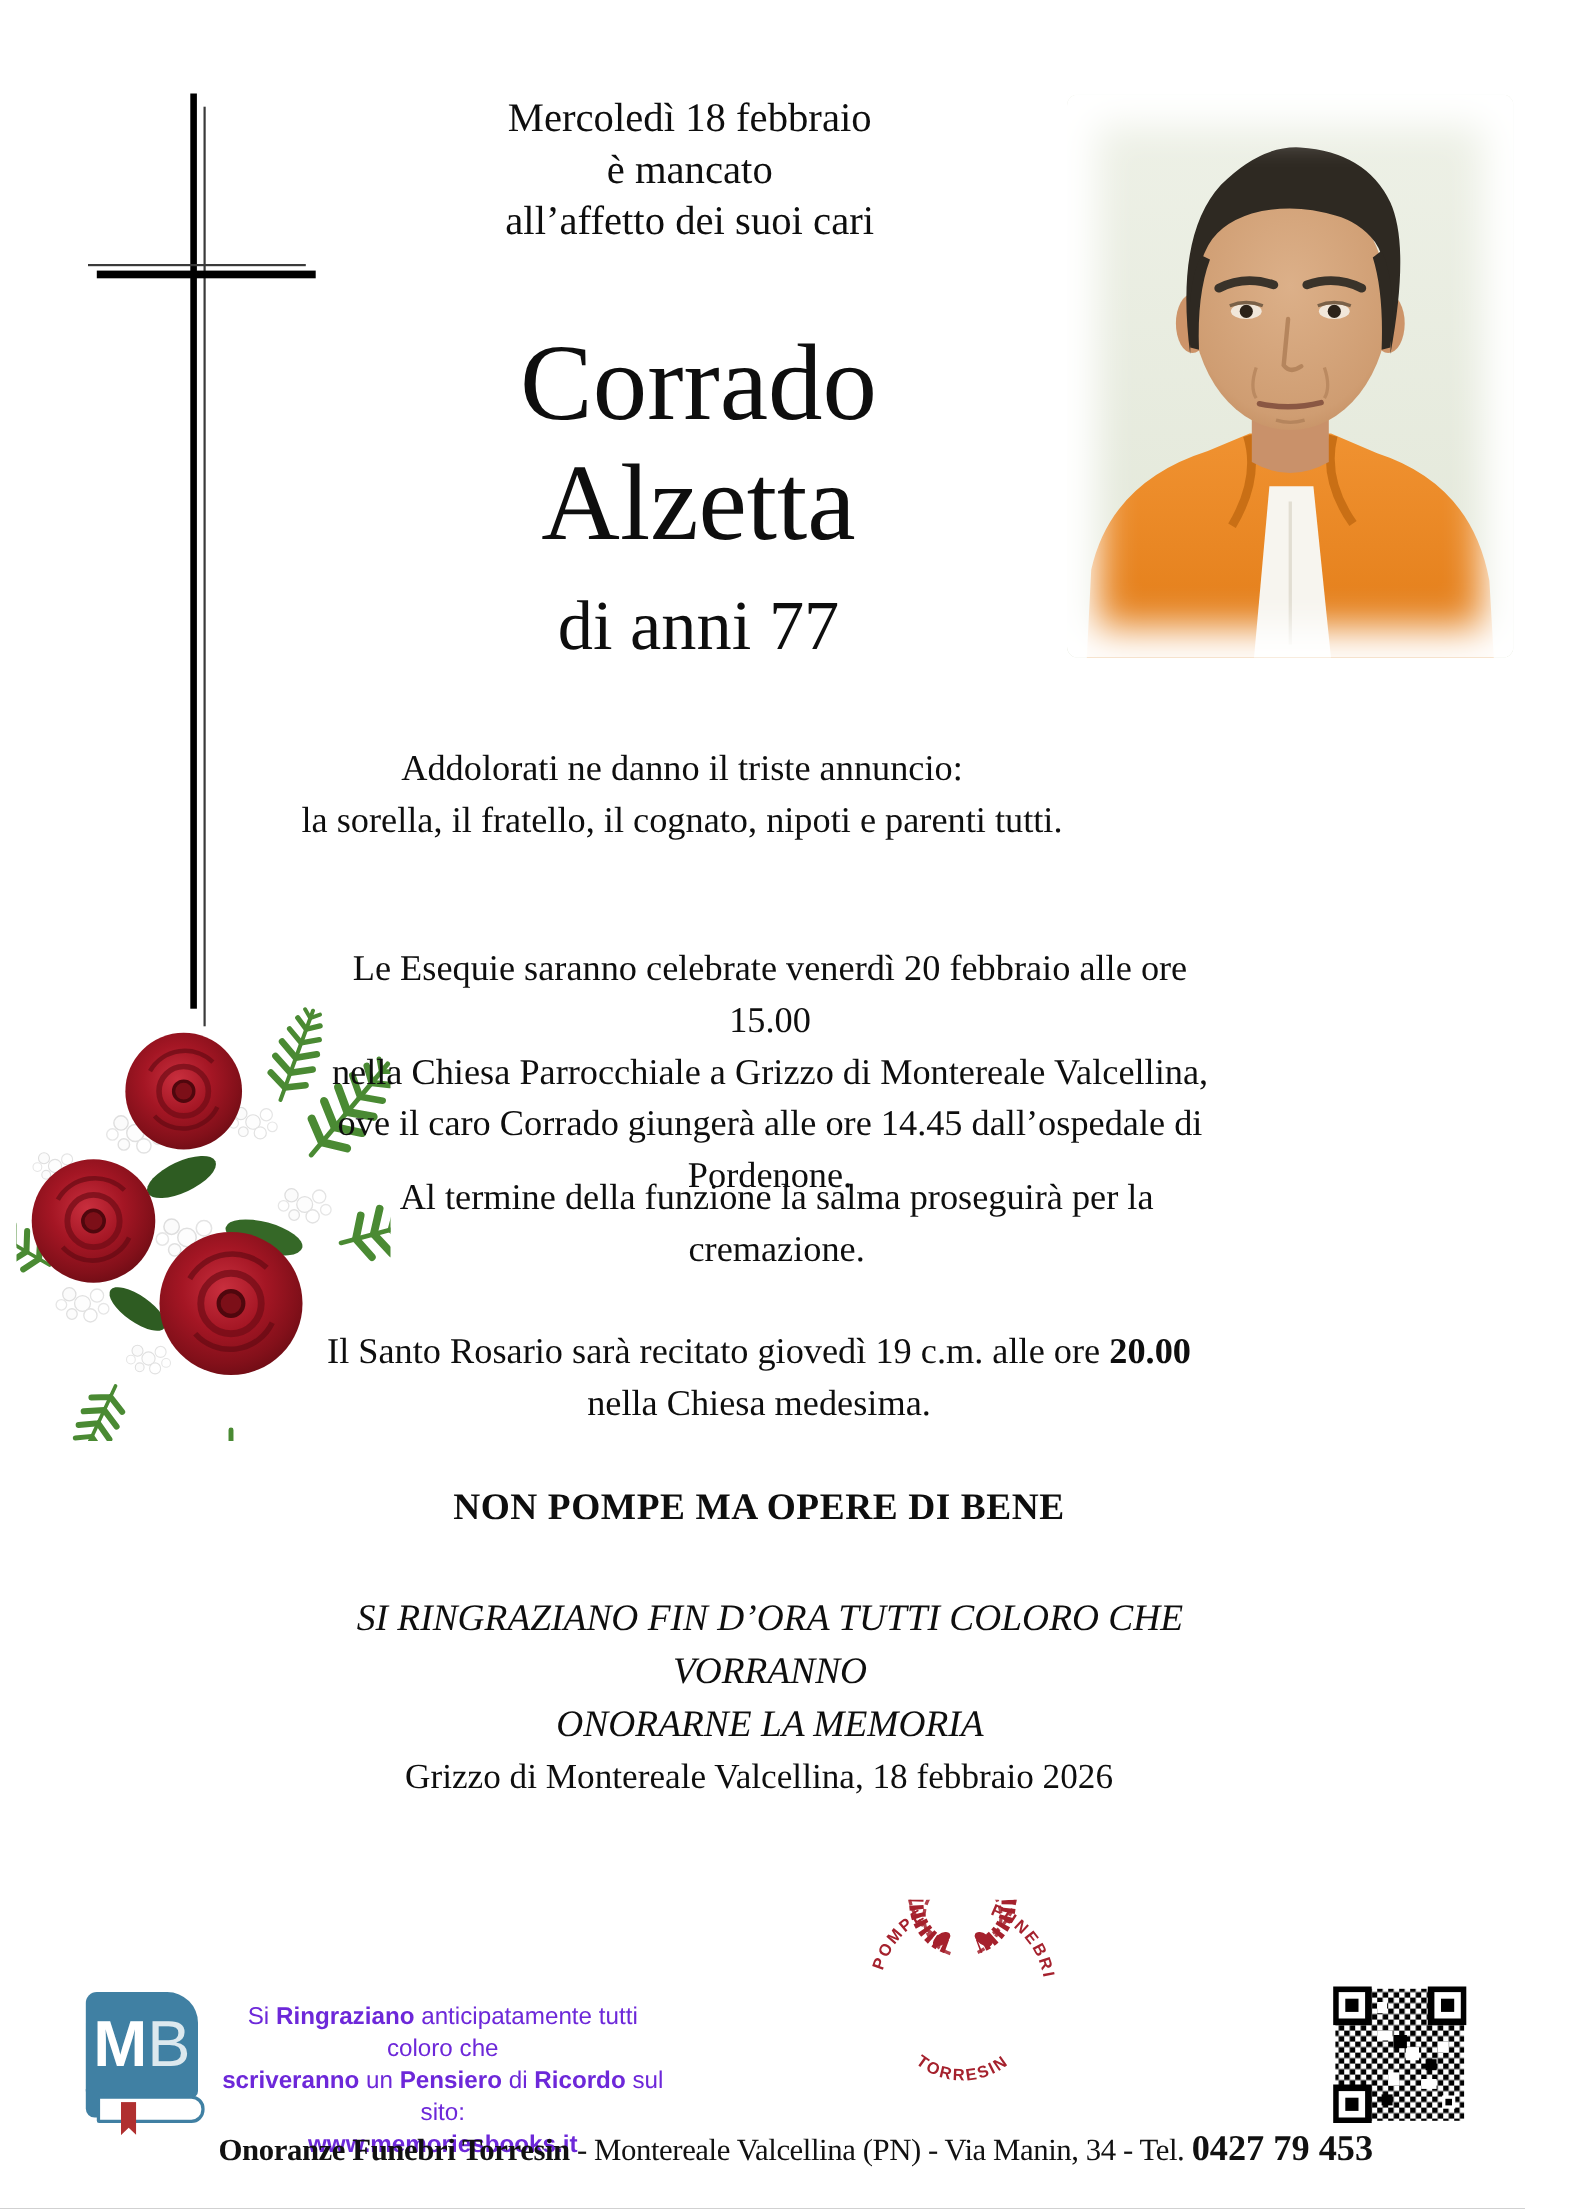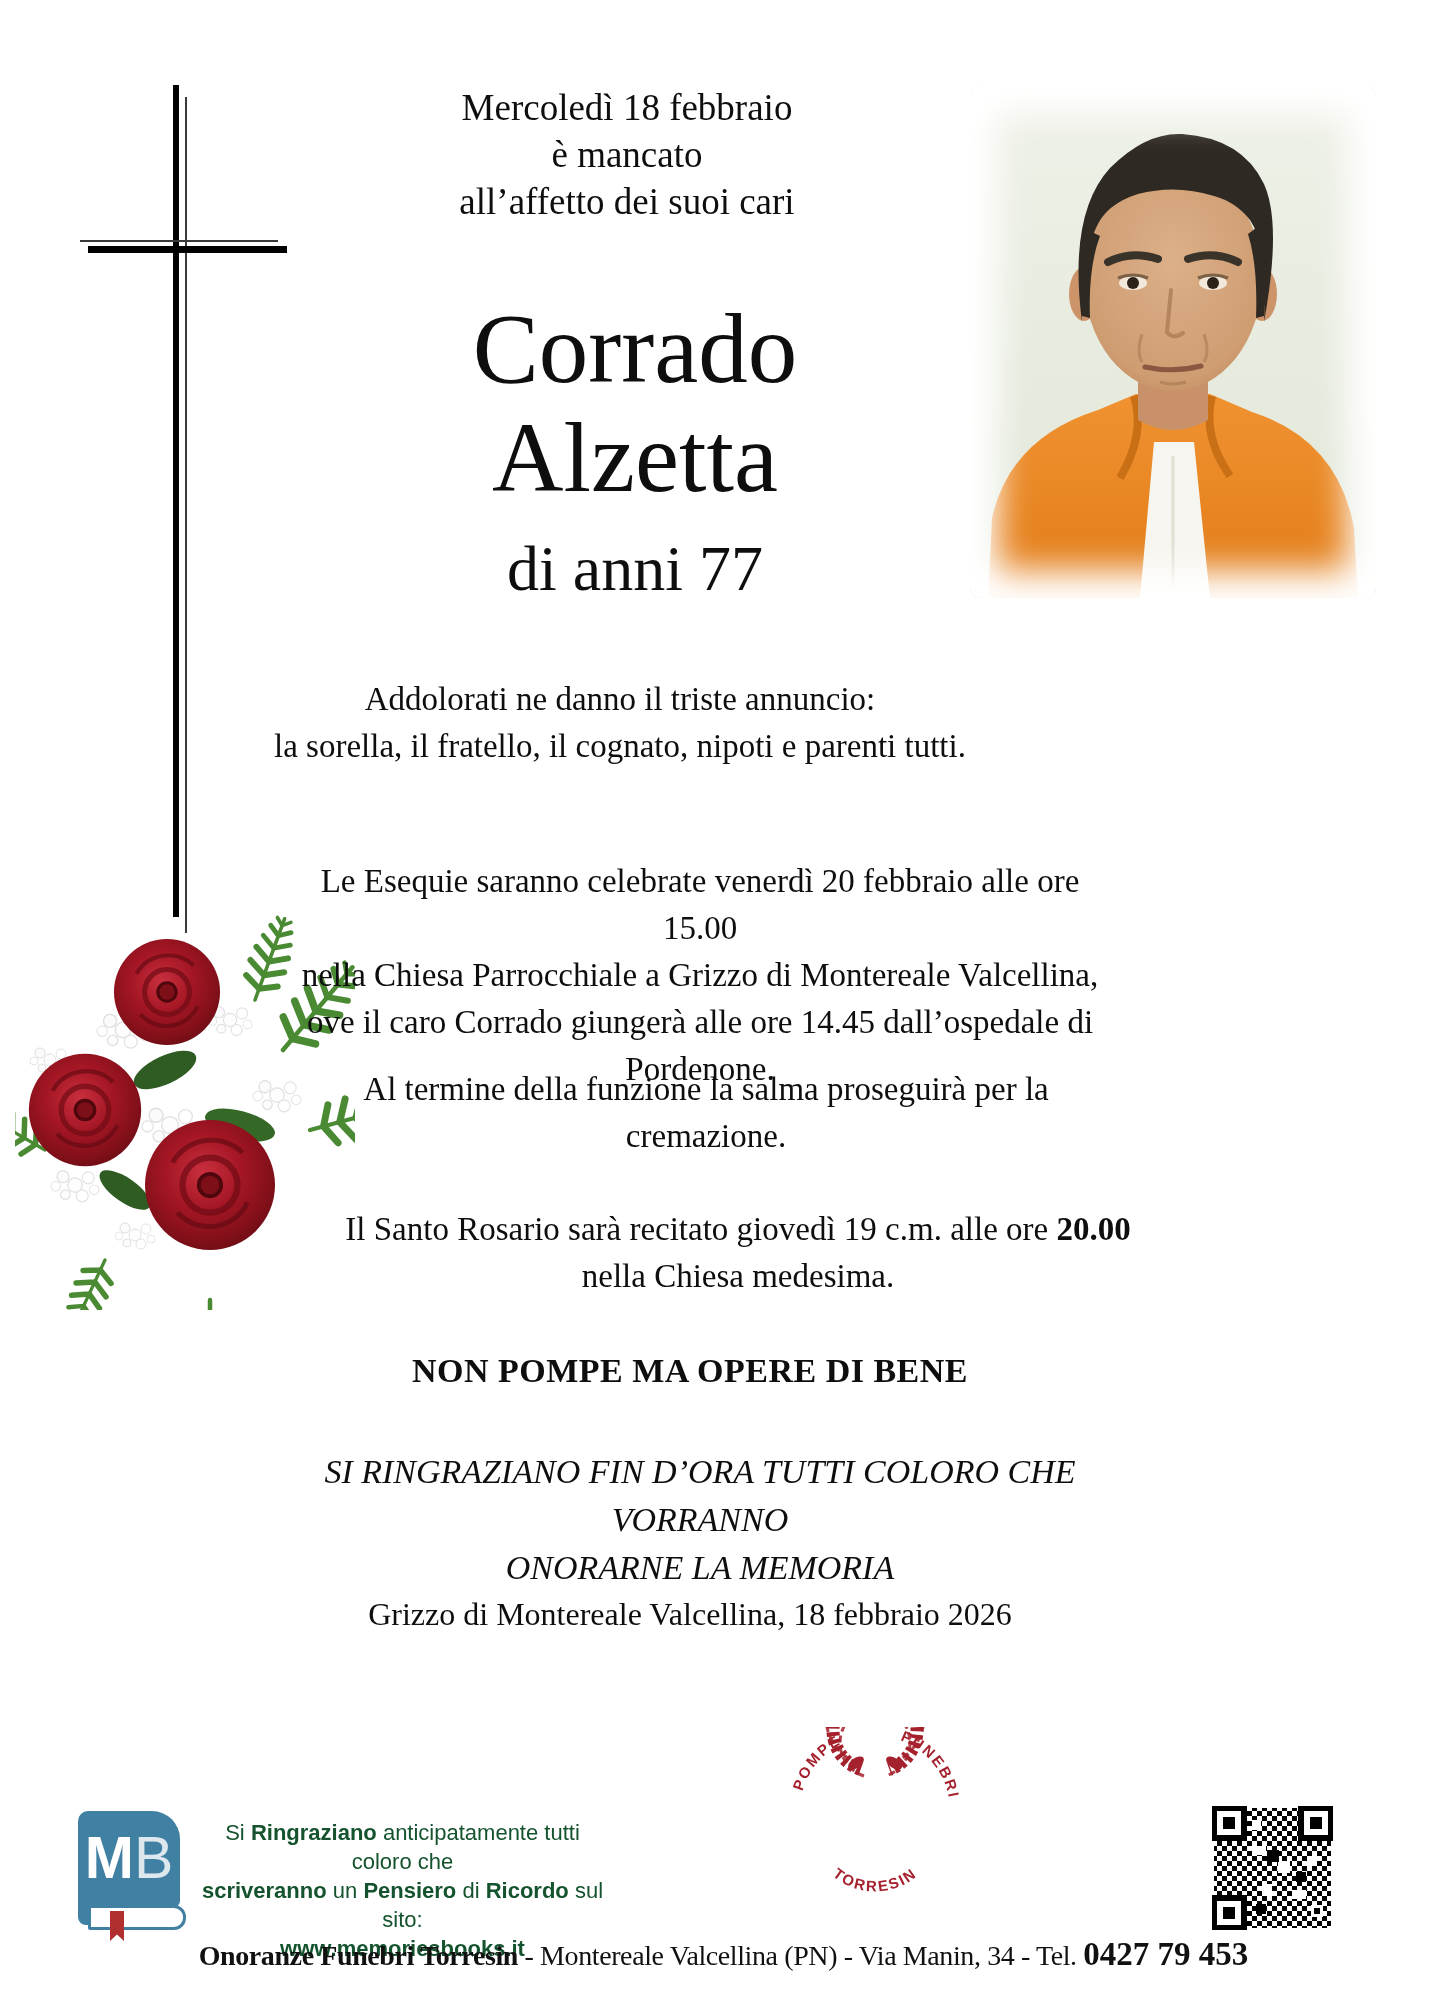"Il Santo Rosario sarà recitato" .rosary { margin-left: 48px -> none }
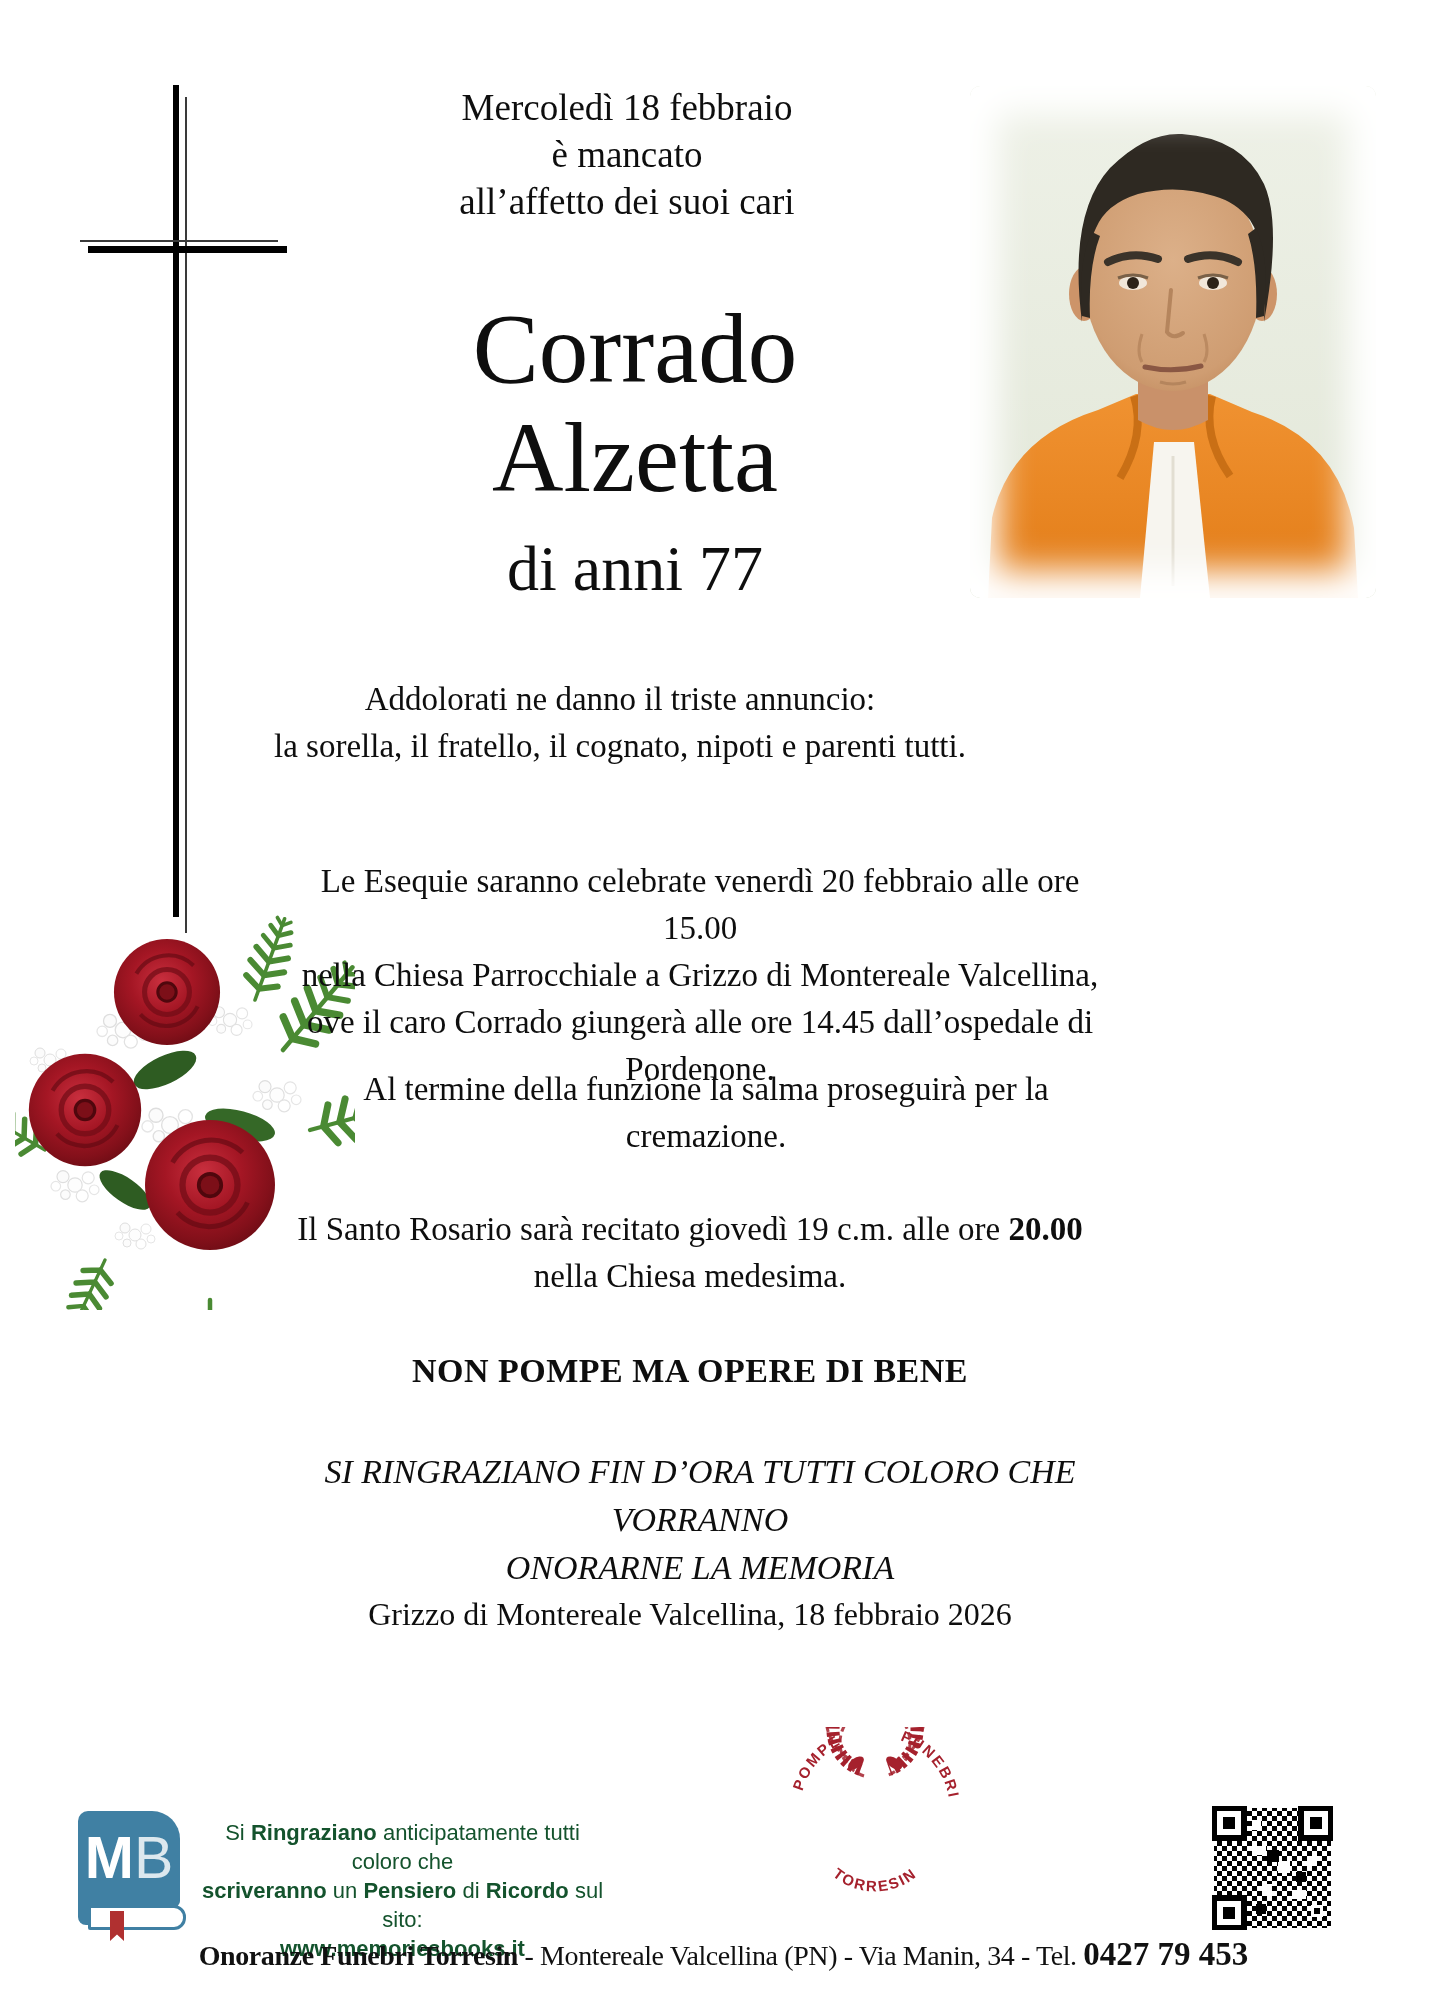"Si Ringraziano anticipatamente tutti" .mb-text { color: #14532d -> #6d28d9 }
